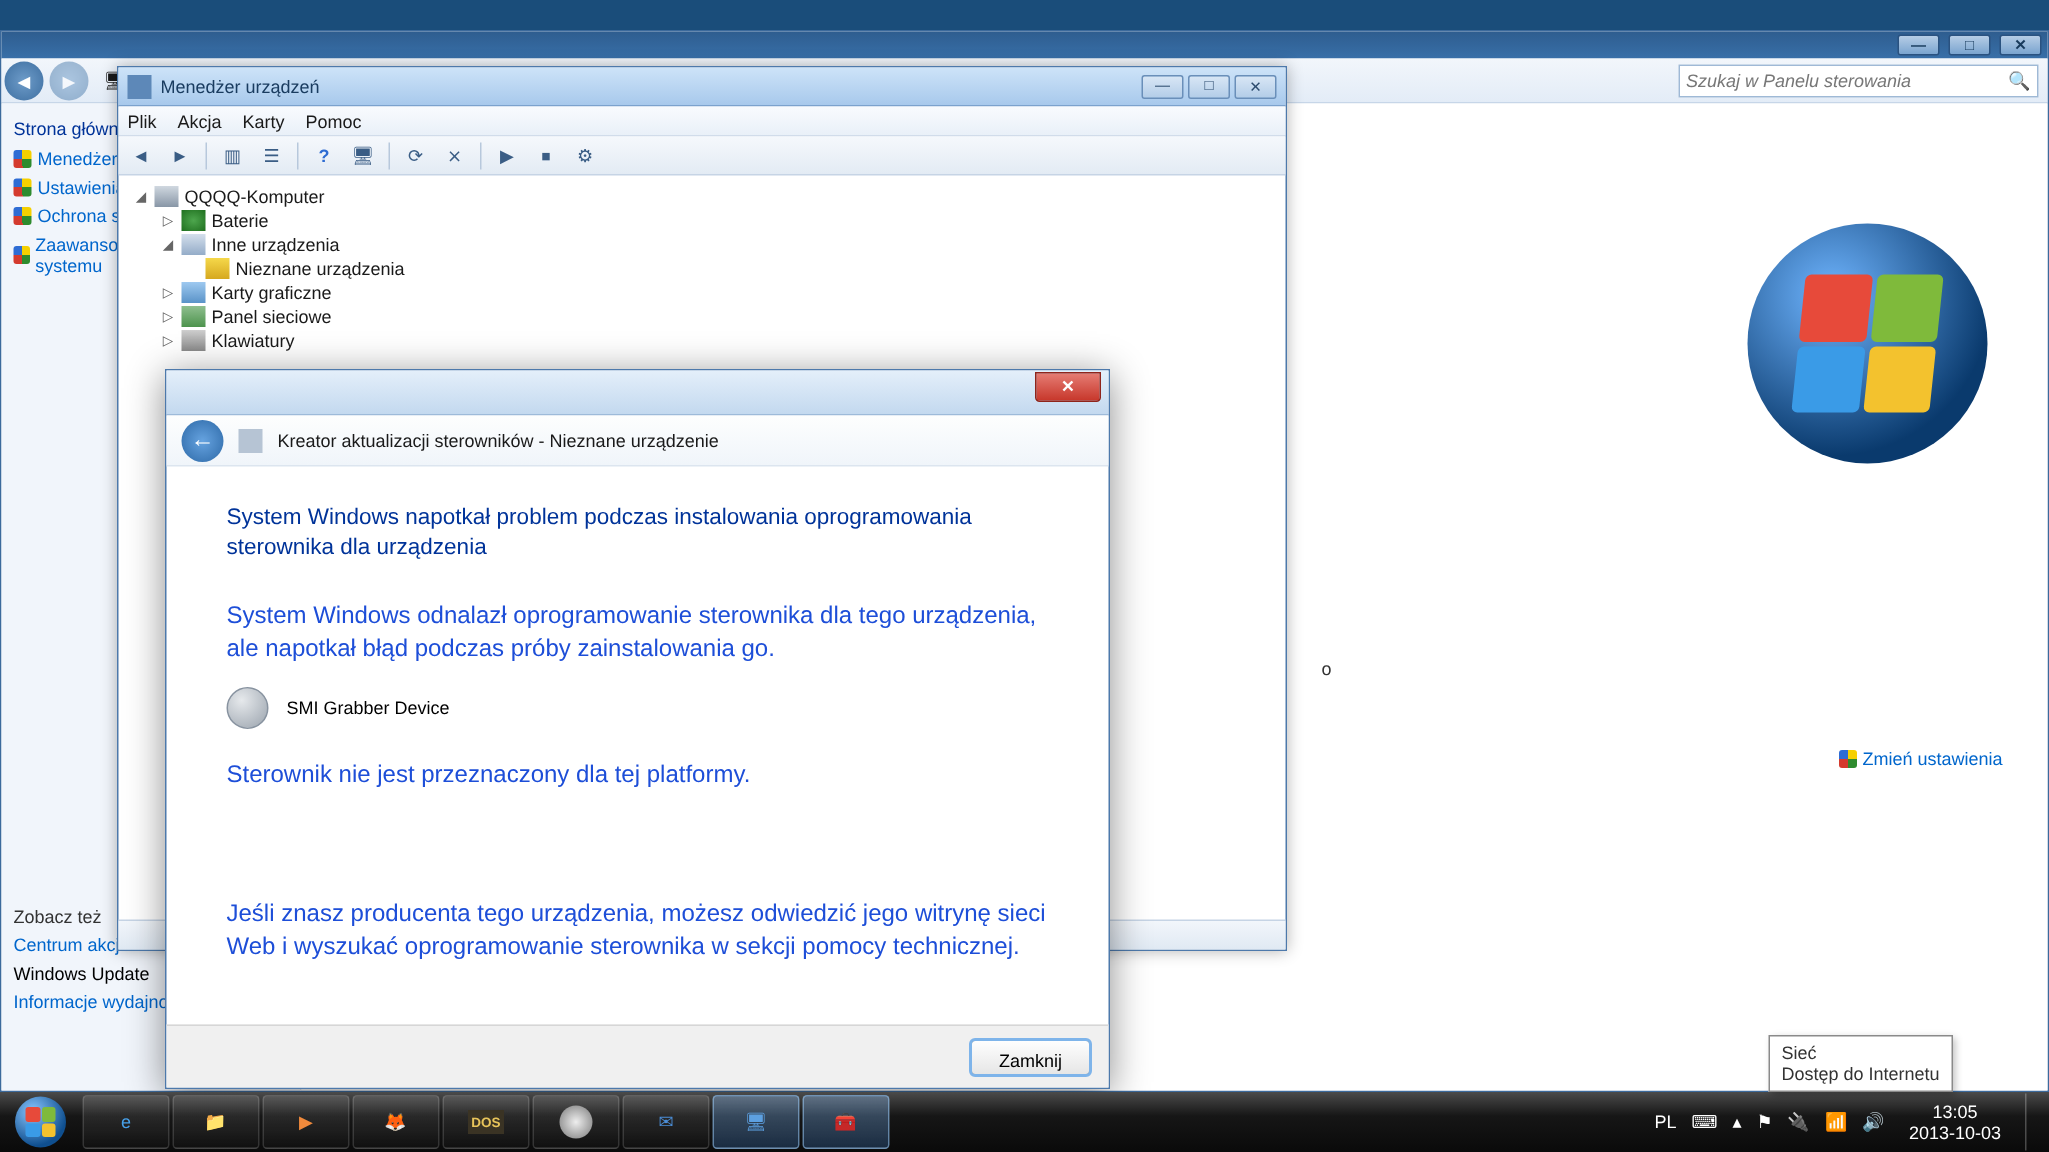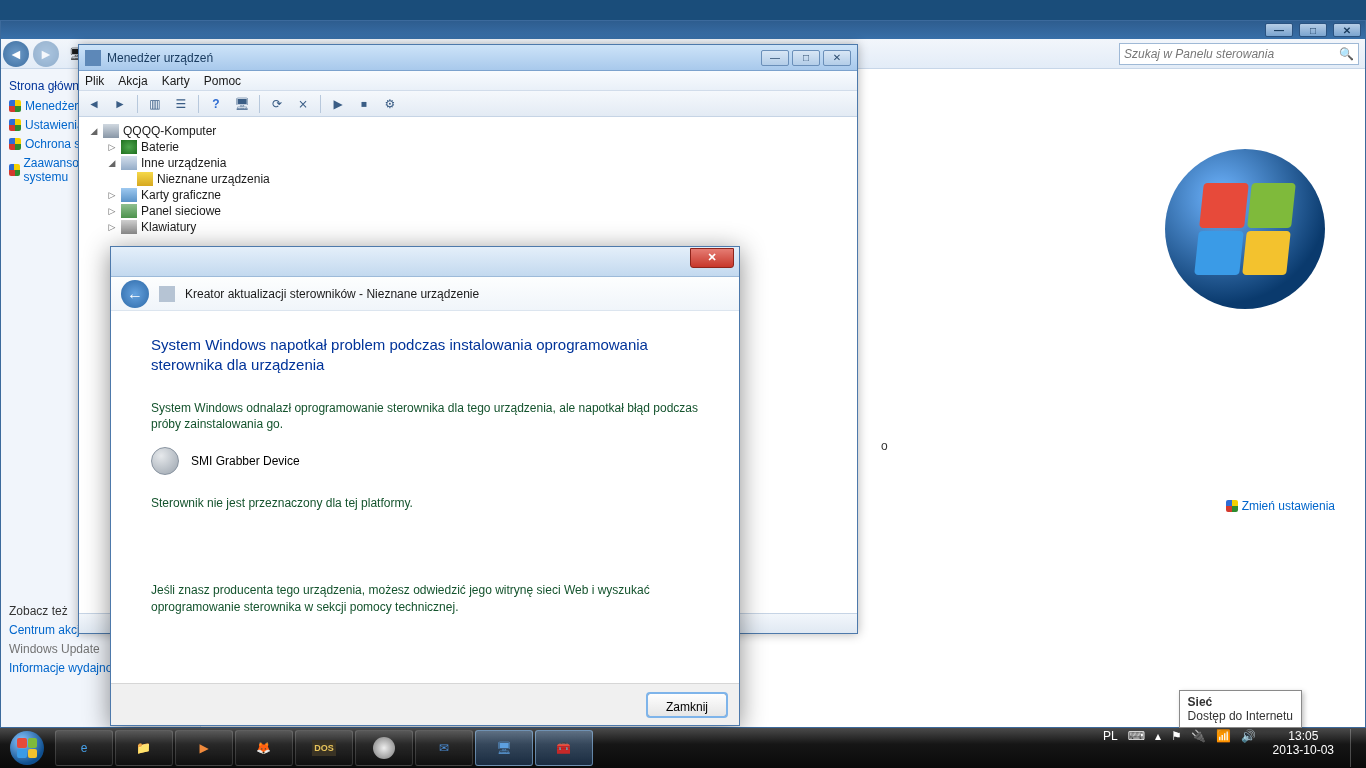"System Windows odnalazł oprogramowanie" .wiz-body p { color: #14532d -> #1d4ed8; font-size: 12px -> 16px }
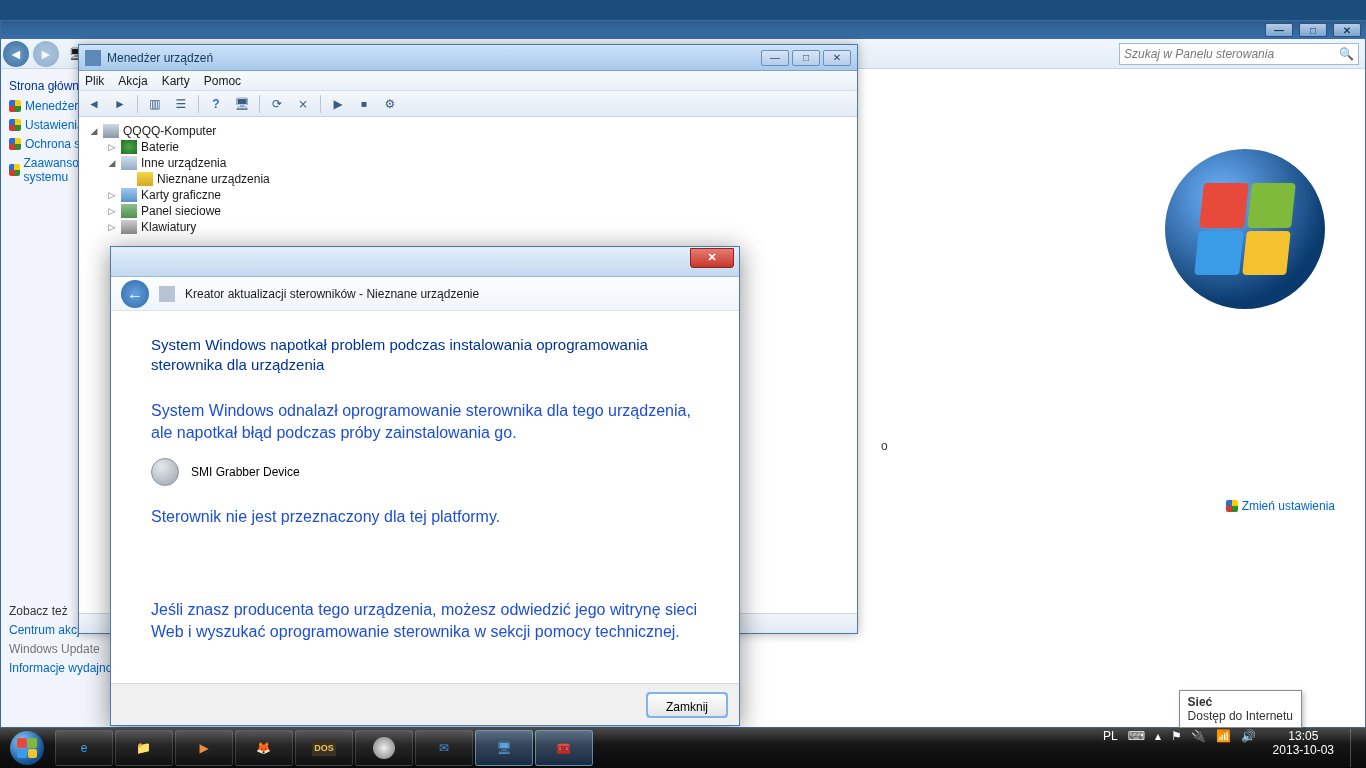"Windows Update" div.item { color: #737373 -> #000000 }
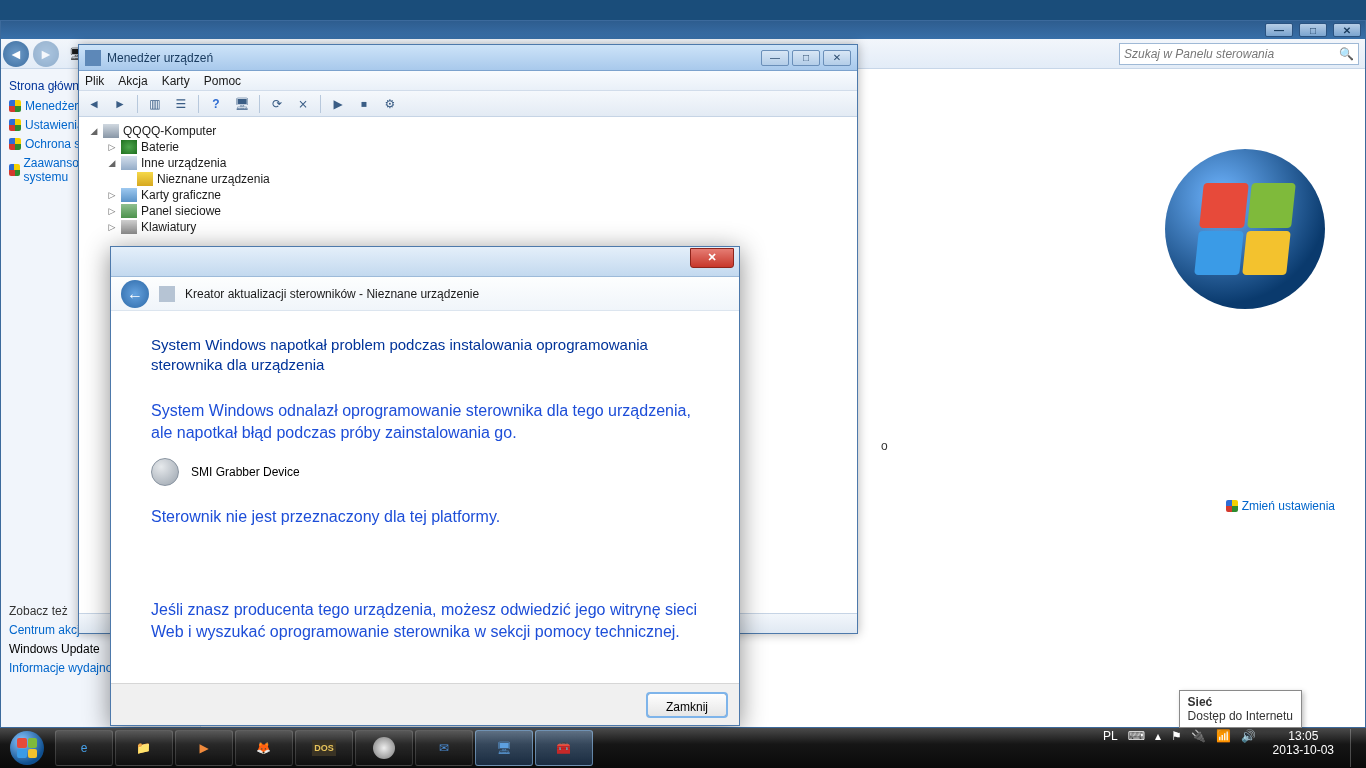"Sieć" div { font-weight: bold -> normal }
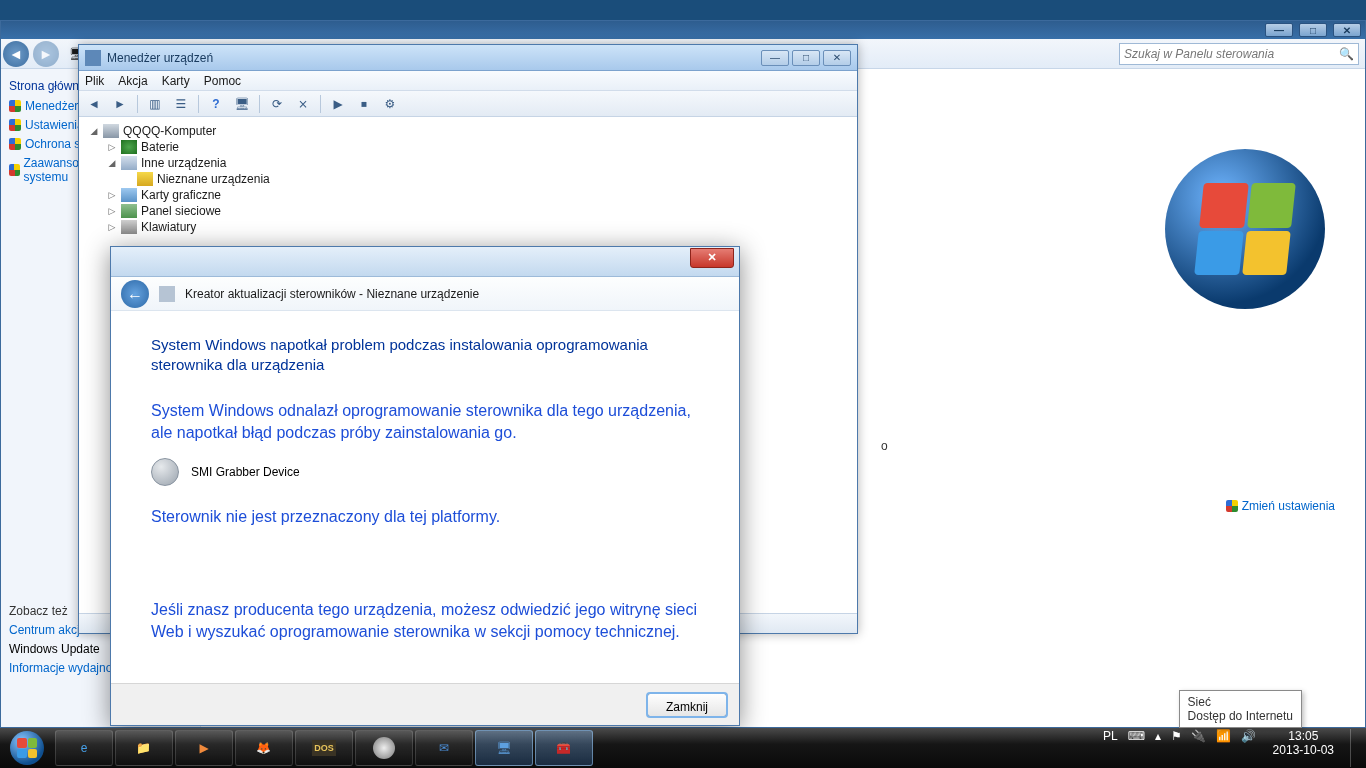"PL" .taskbar .tray { align-items: flex-start -> center }
